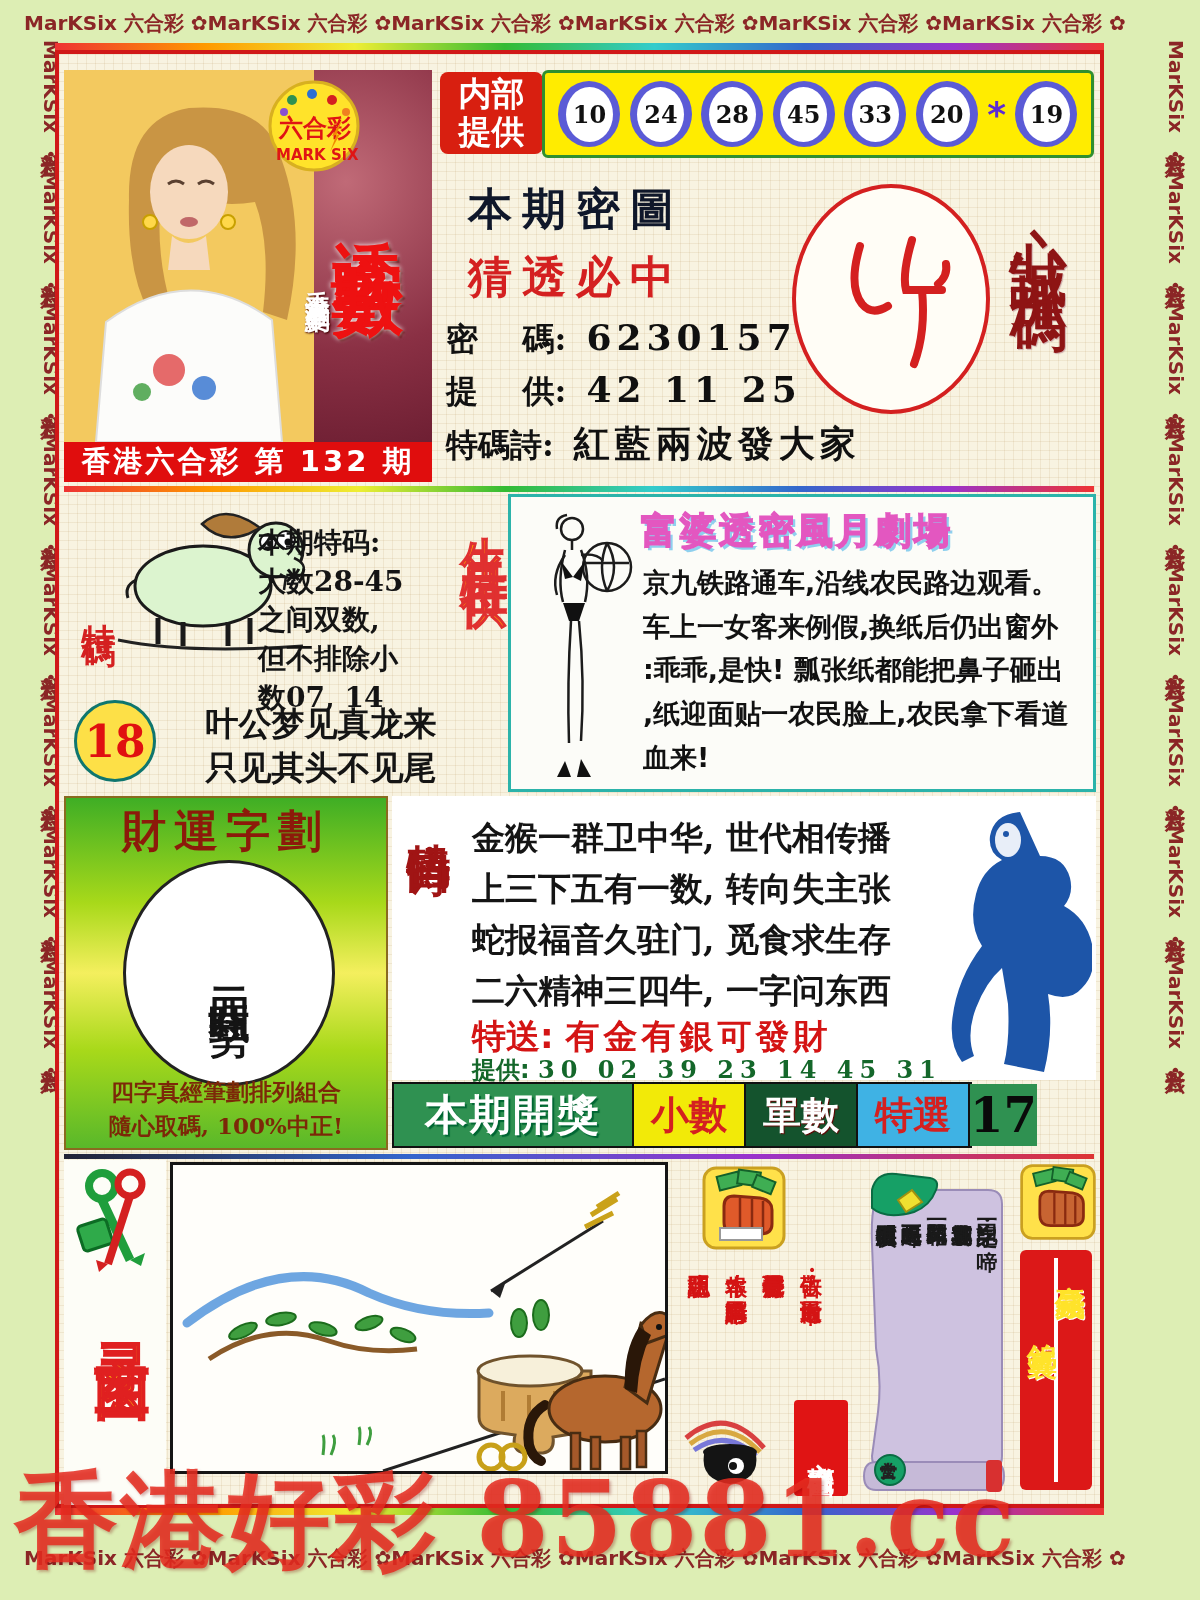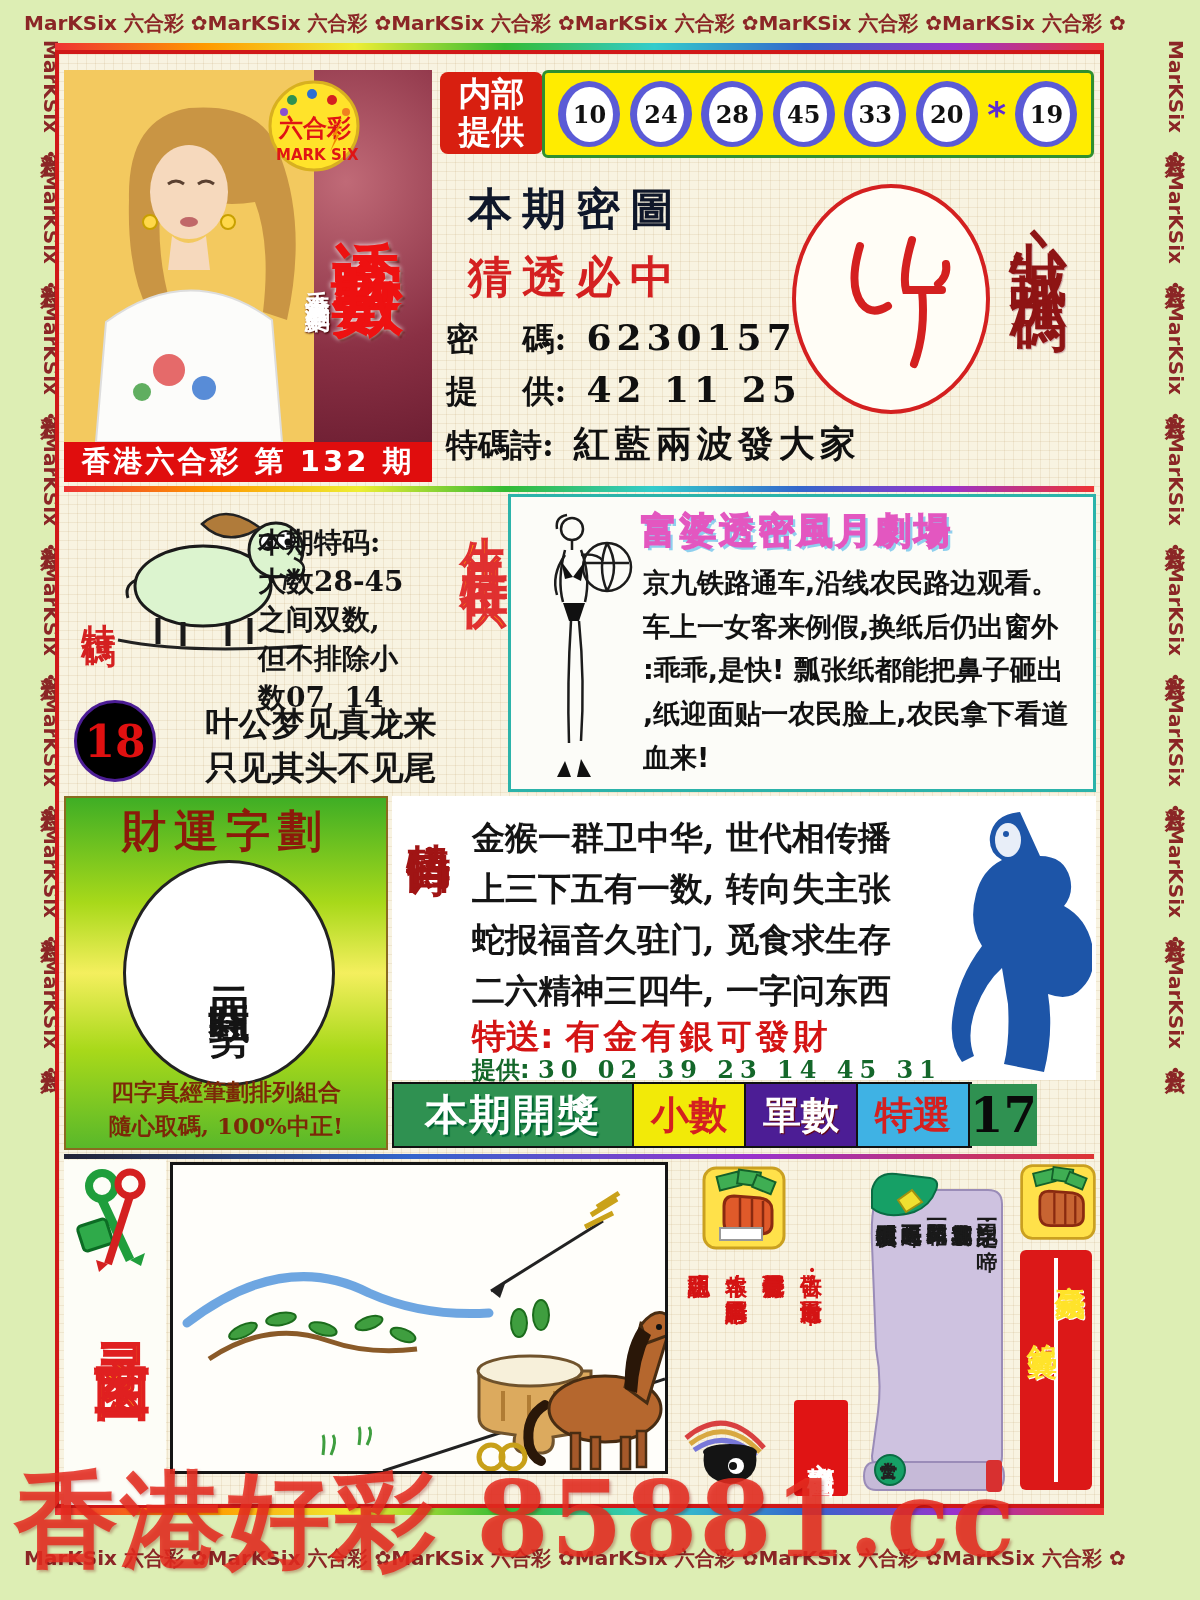"18" div.abs { background: #000000 -> #fde047; border: 3px solid #4c1d95 -> 3px solid #0f766e }
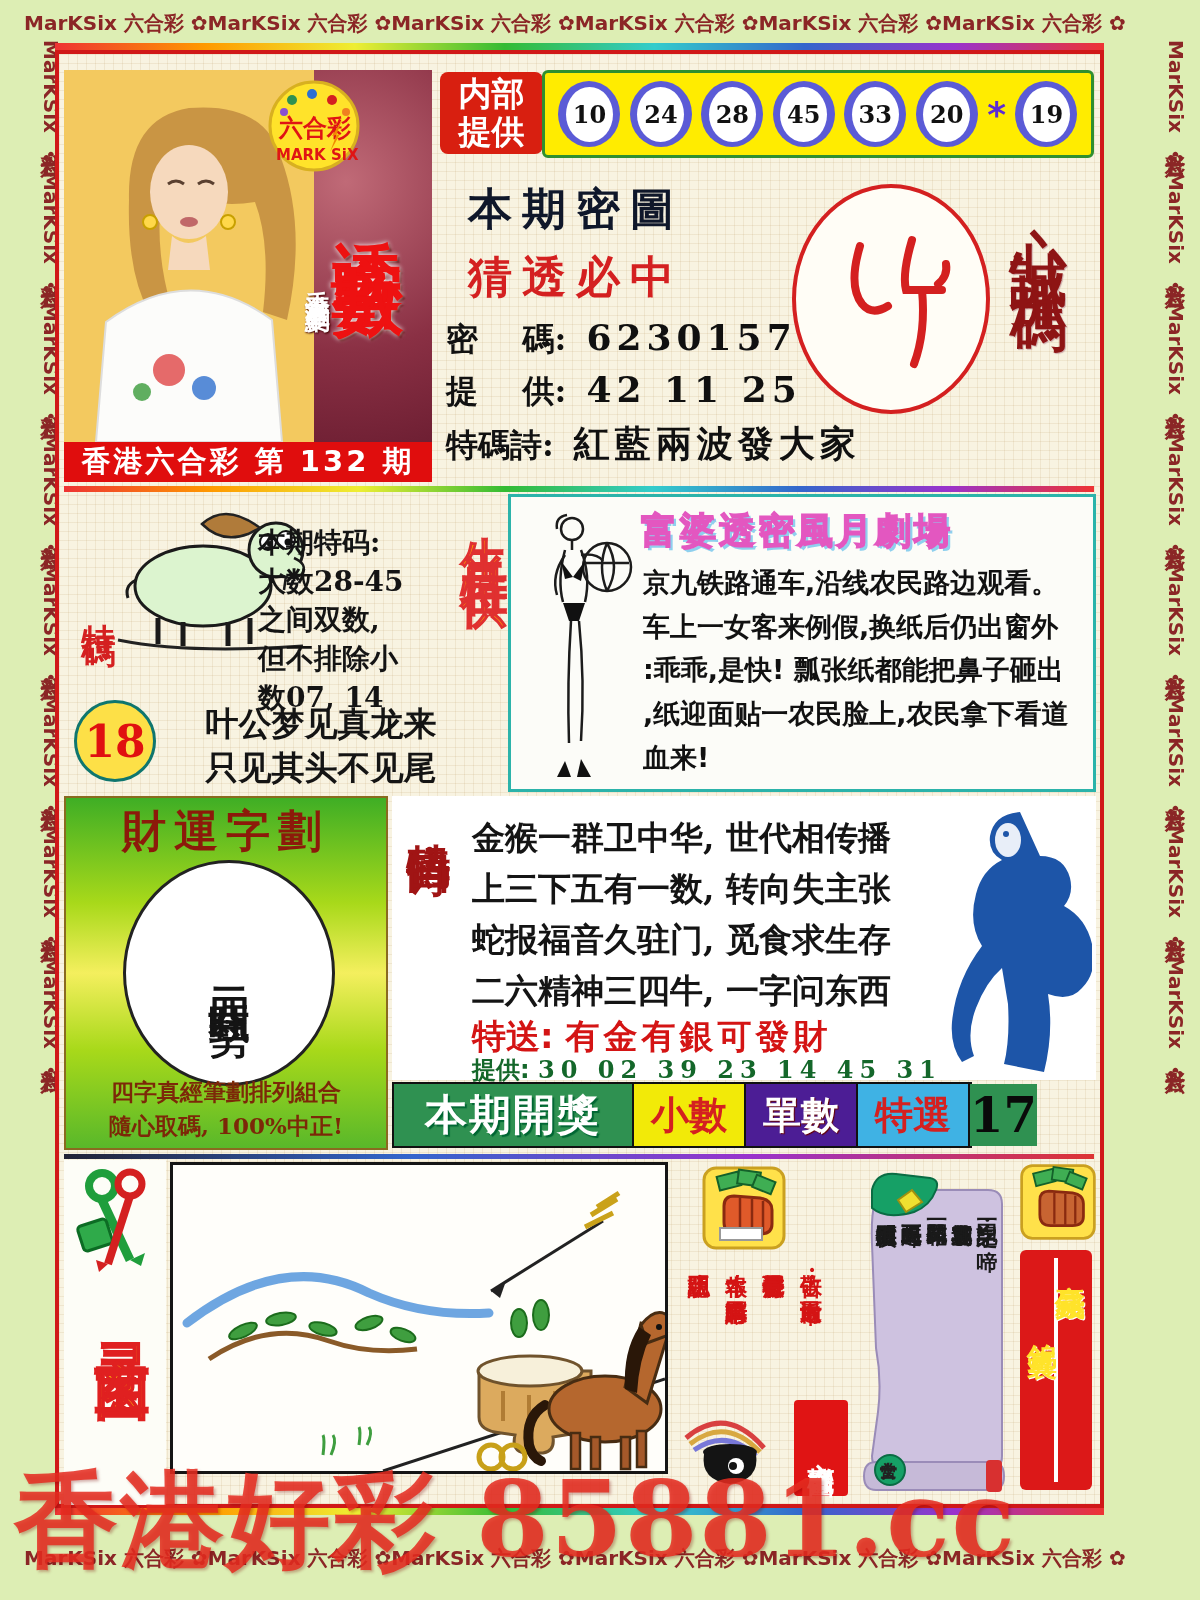"單數" div.cell { background: #4c1d95 -> #14532d }
